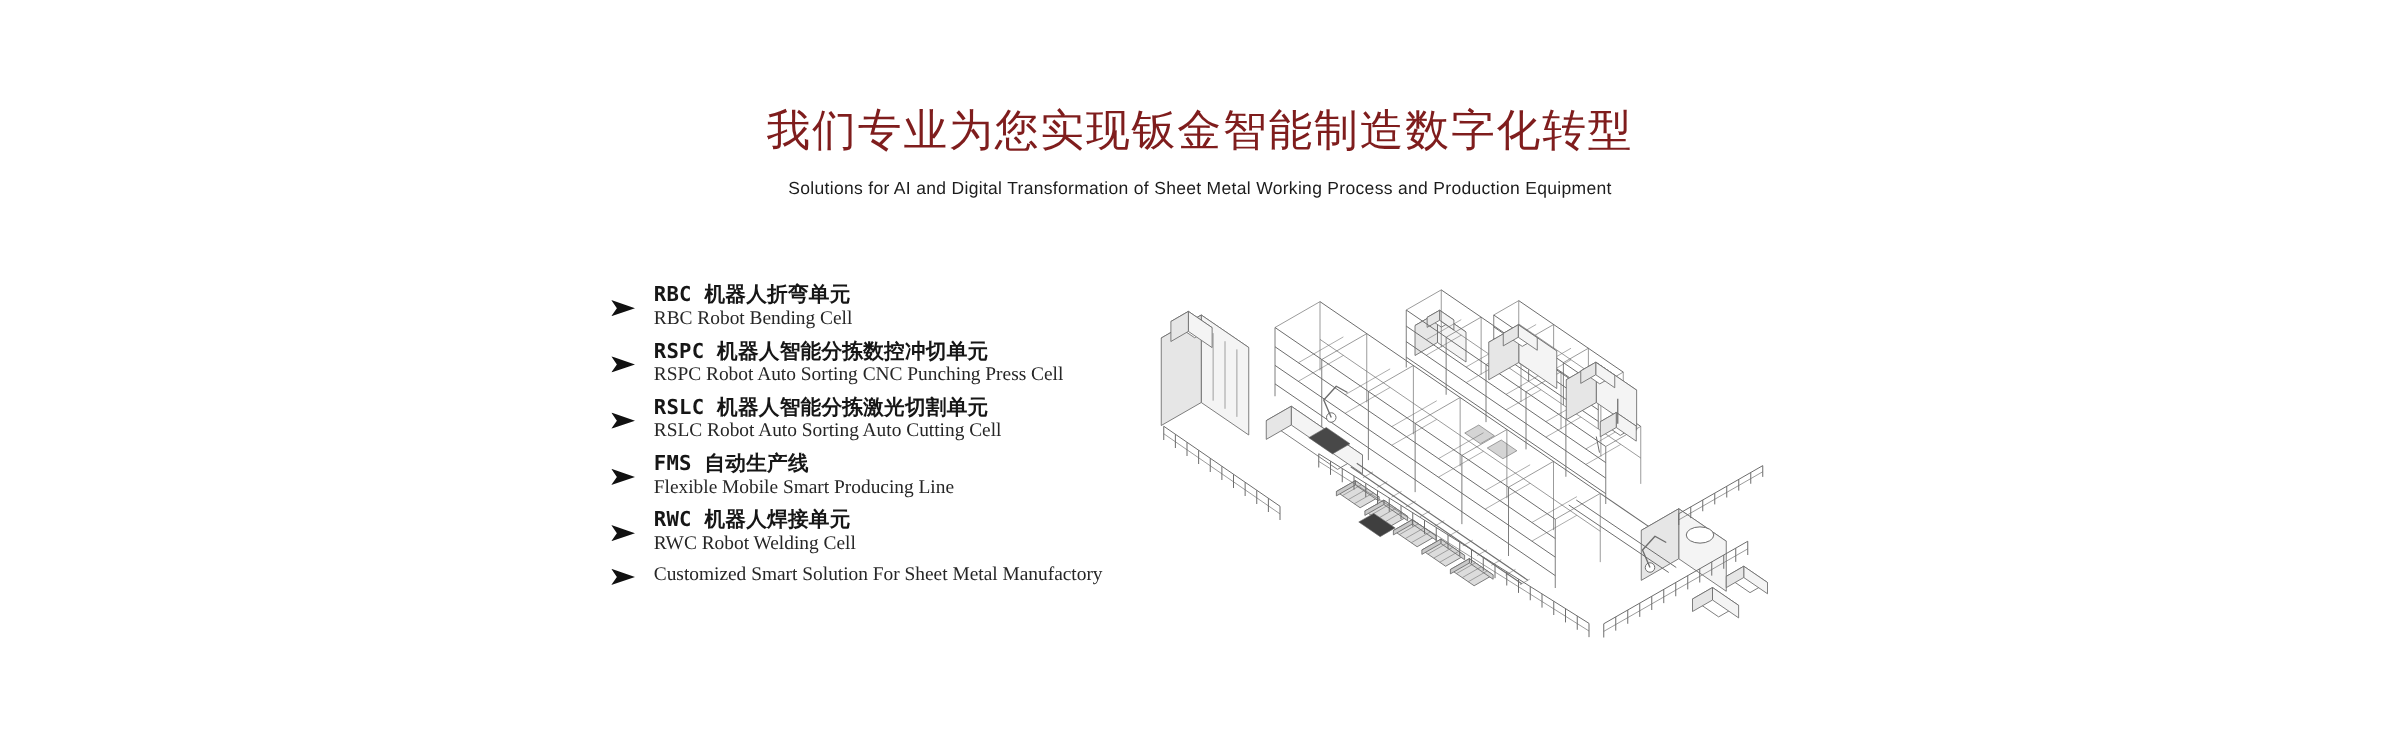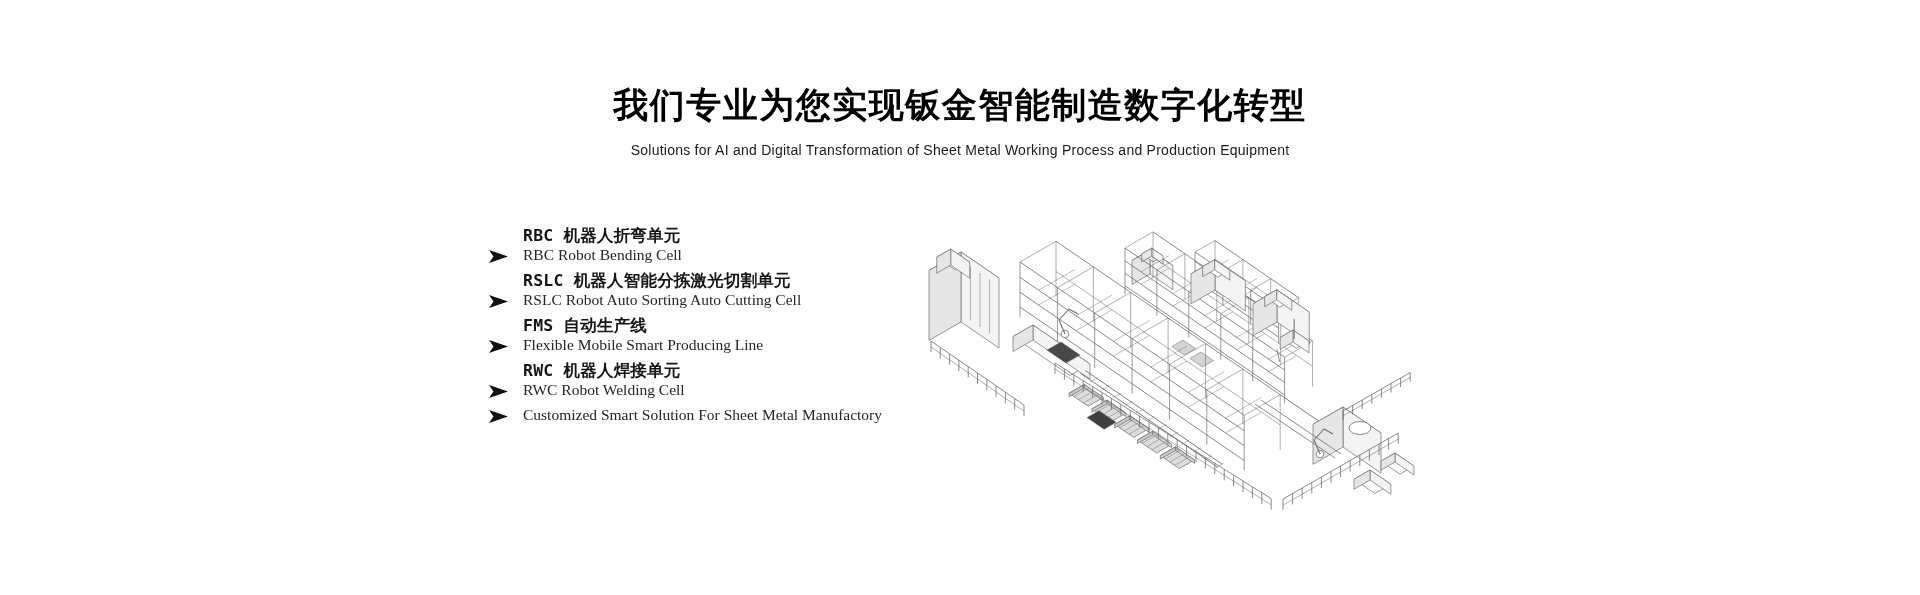"我们专业为您实现钣金智能制造数字化转型" .hero-title { color: #000000 -> #7f1d1d; font-weight: 700 -> 400 }
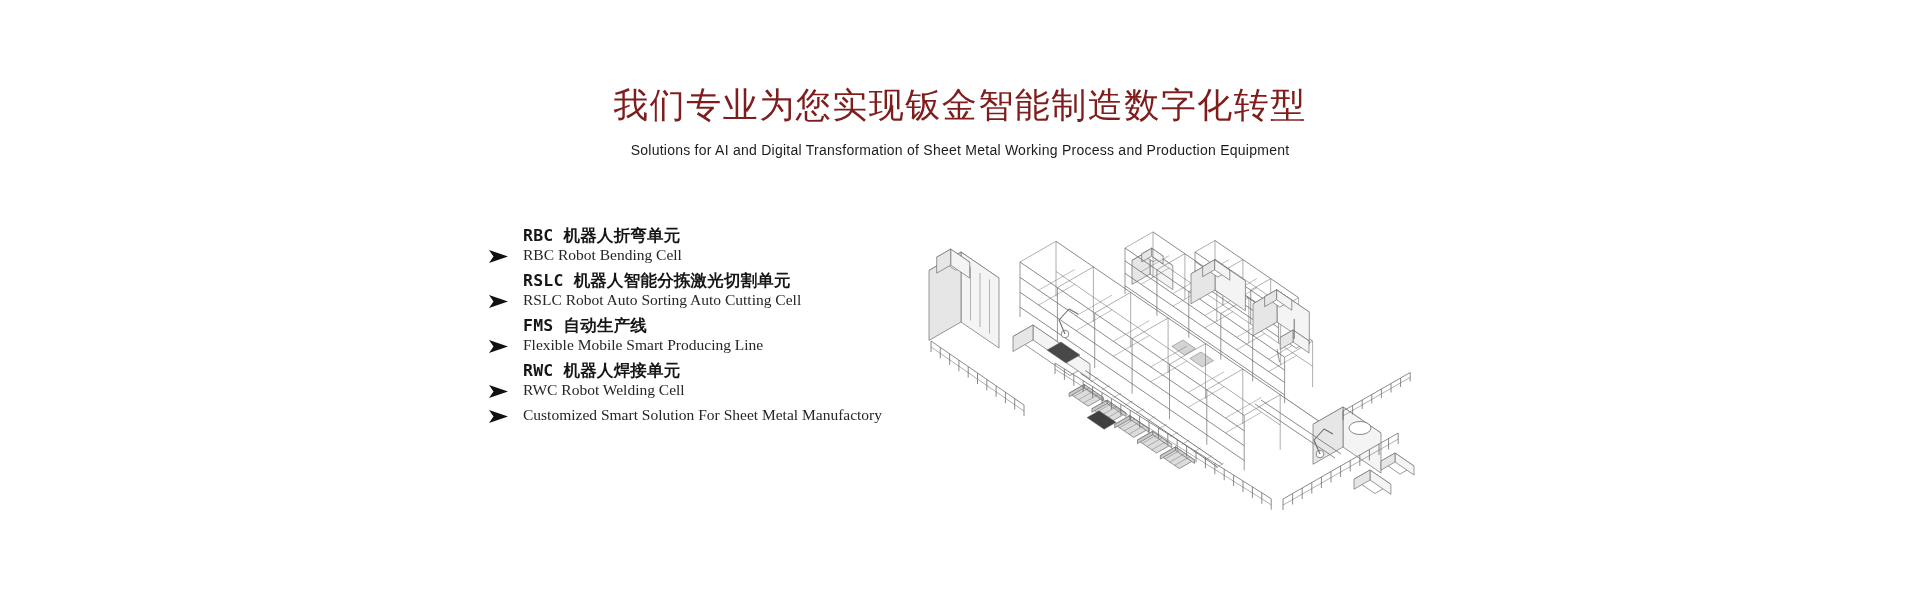"RBC 机器人折弯单元" .product { align-items: flex-end -> center }
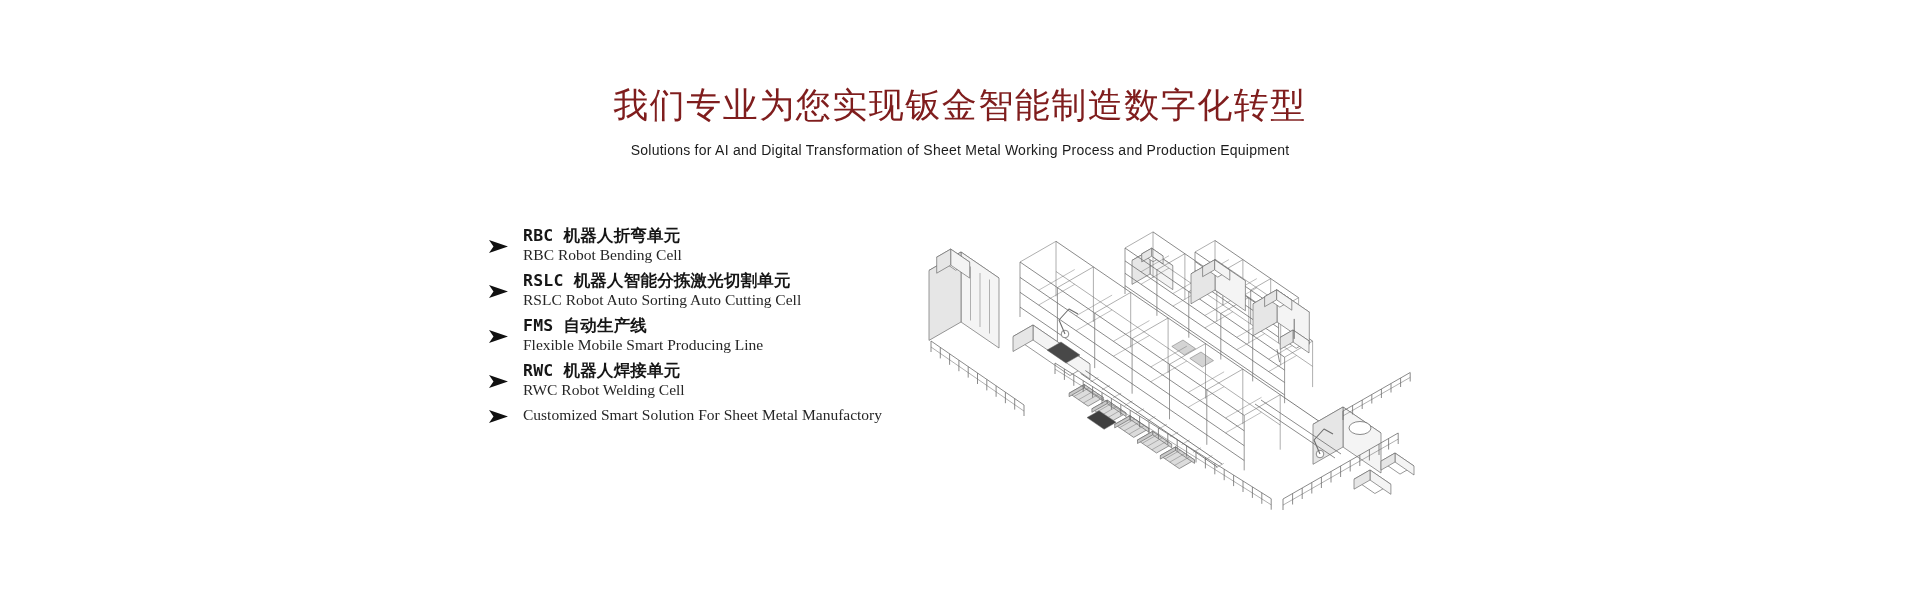"RSPC 机器人智能分拣数控冲切单元" li.product { html: none -> <li> <span><svg> <polygon></polygon> </svg></span> <span> <span>RSPC 机器人智能分拣数控冲切单元</span> <span>RSPC Robot Auto Sorting CNC Punching Press Cell</span> </span> </li> }
